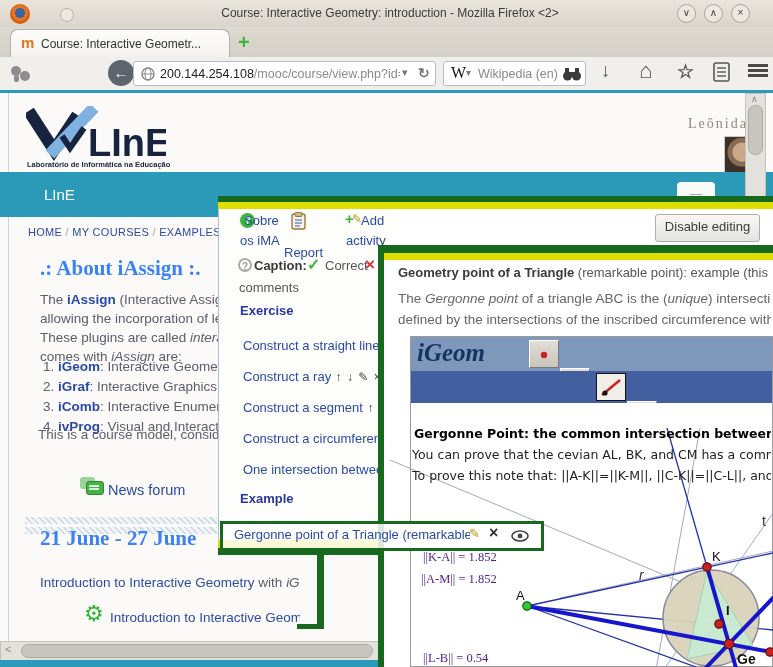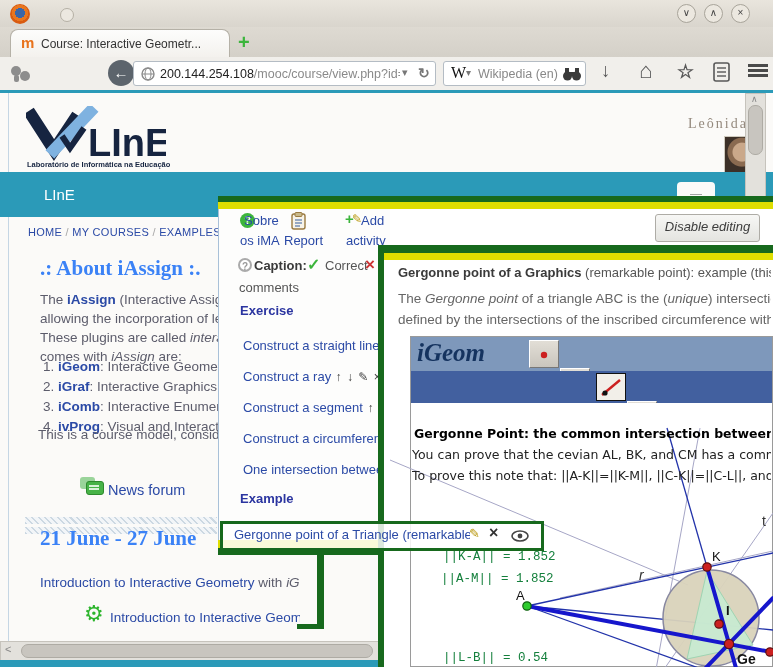"Course: Interactive Geometry:" div.abs { html: none -> <div>Course: Interactive Geometry: introduction - Mozilla Firefox &lt;2&gt;</div> }
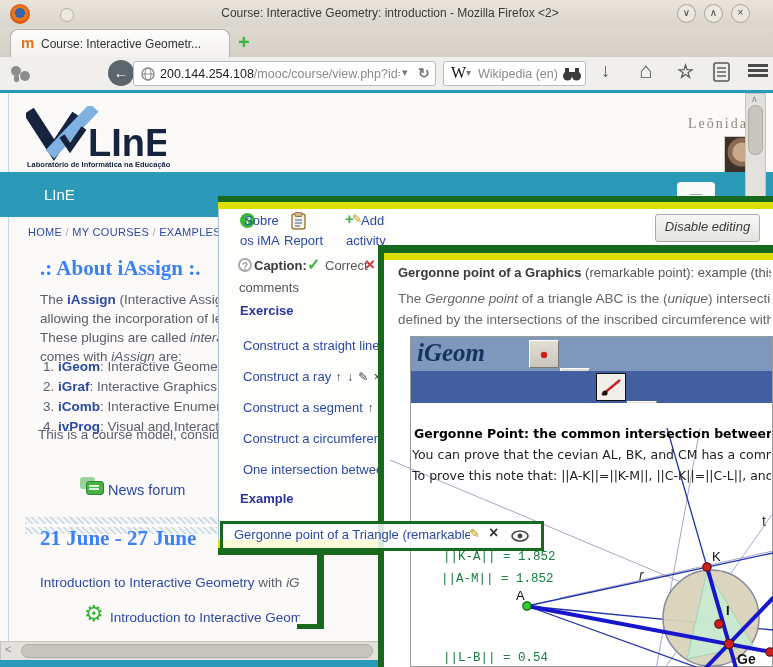"Disable editing" div.abs { font-style: italic -> none }
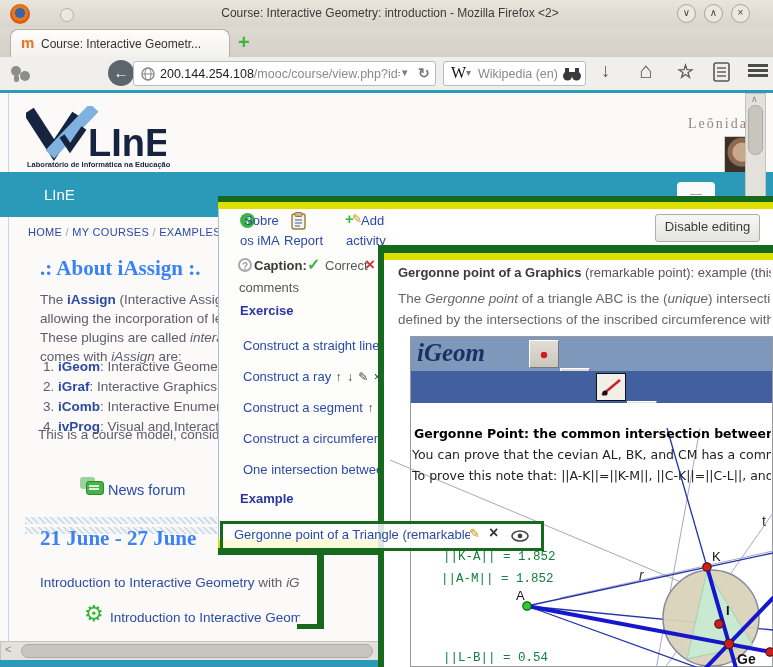"Report" div.abs { top: 24px -> 36px }
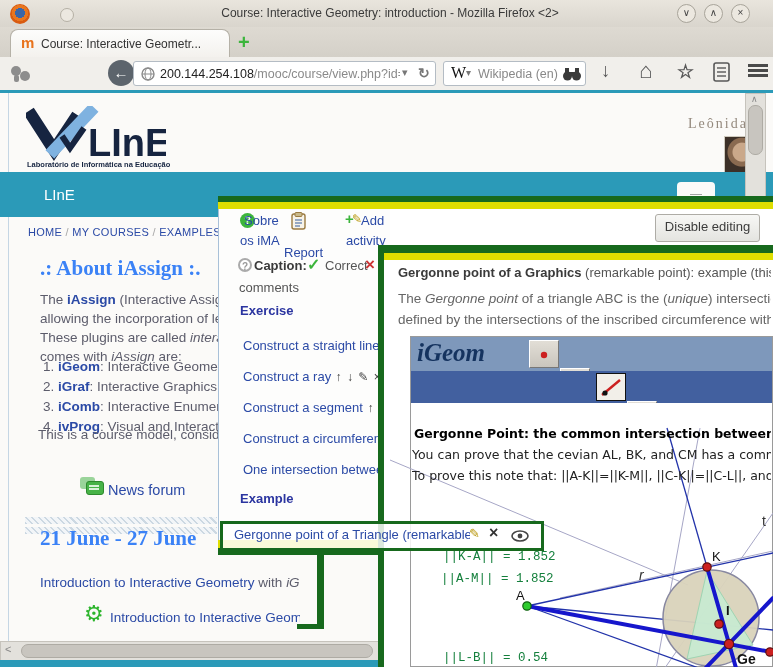"Gergonne point of a Graphics" span { text: Gergonne point of a Graphics -> Geometry point of a Triangle }
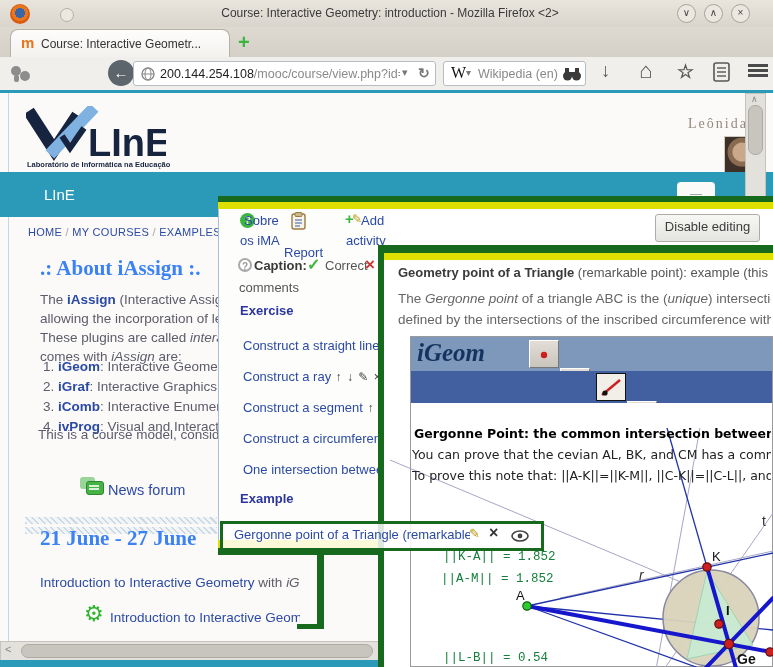"||K-A|| = 1.852" .meas { color: #15803d -> #4c1d95; font-family: Liberation Mono, monospace -> Liberation Serif, serif; margin-left: 20px -> none }
